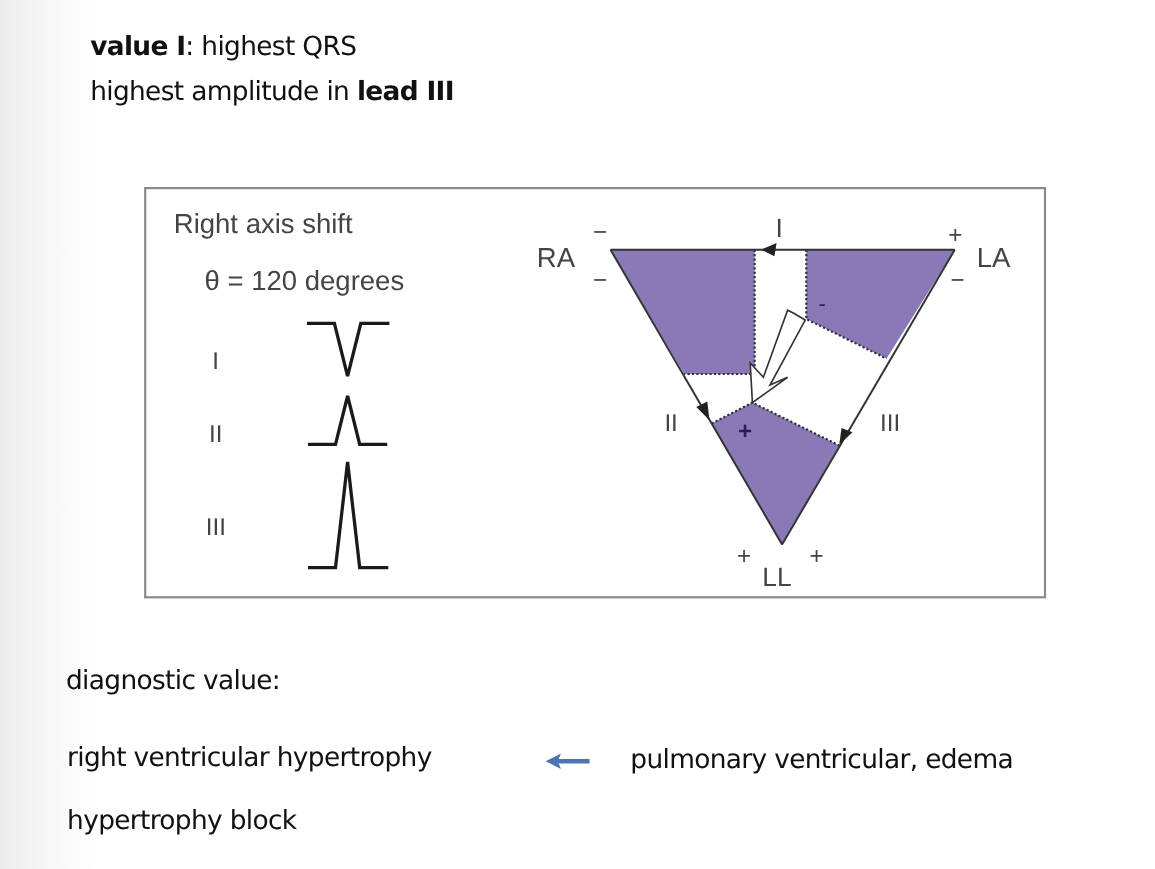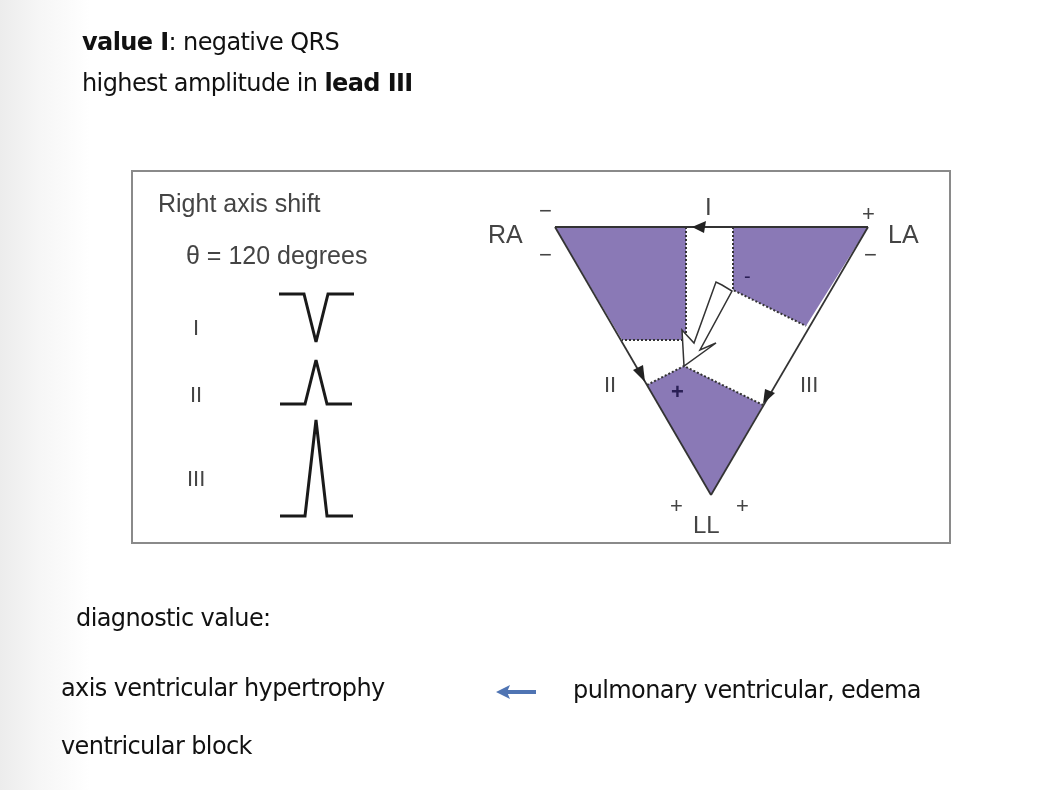": negative QRS" span { text: negative -> highest }
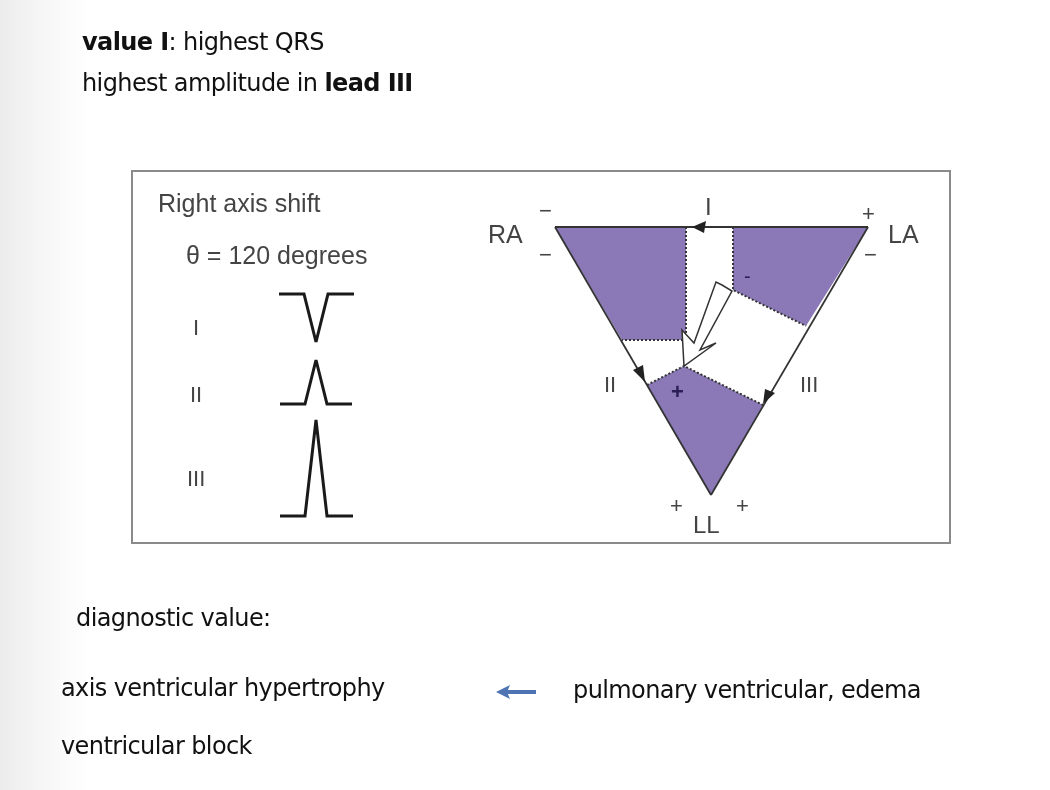"diagnostic value:" #diag-label { left: 76px -> 60px }
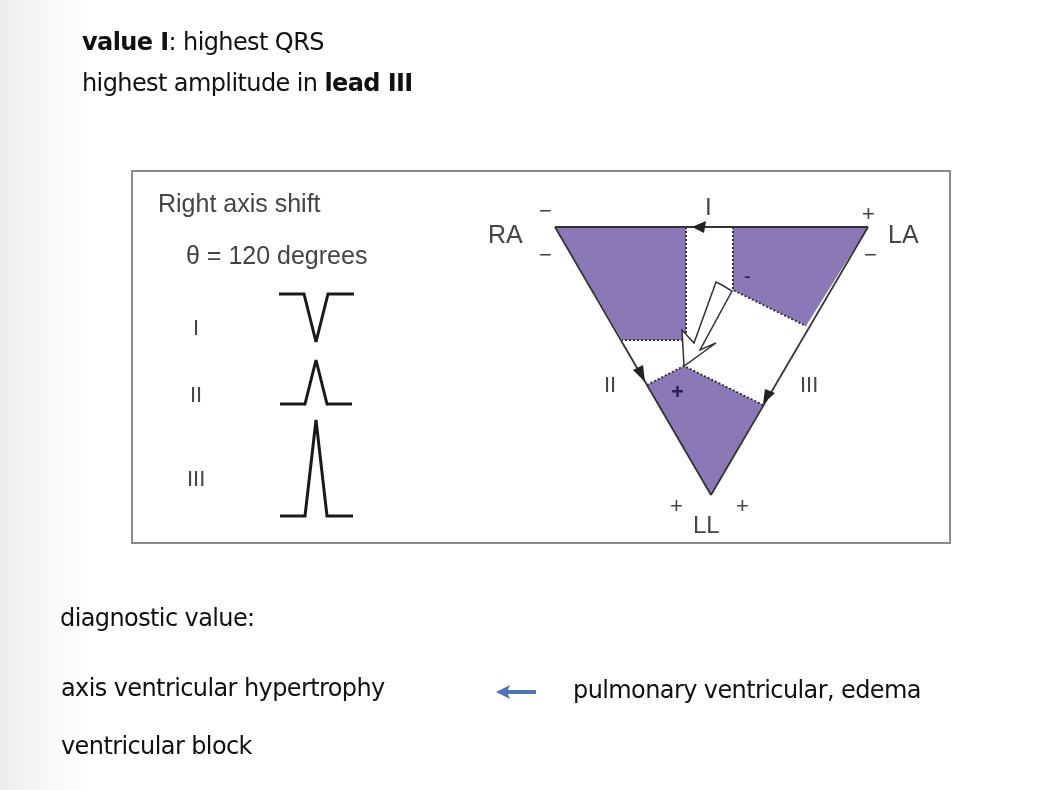"axis ventricular hypertrophy" div.slide-text { text: axis -> right }
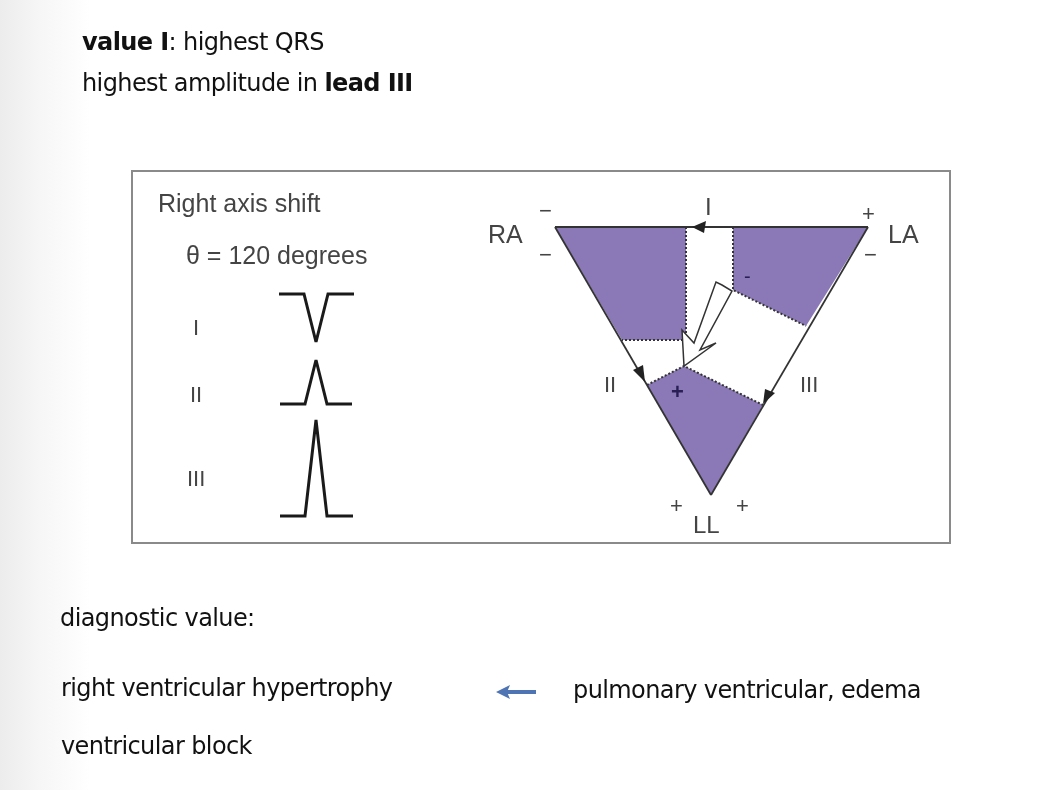"ventricular block" div.slide-text { text: ventricular -> hypertrophy }
